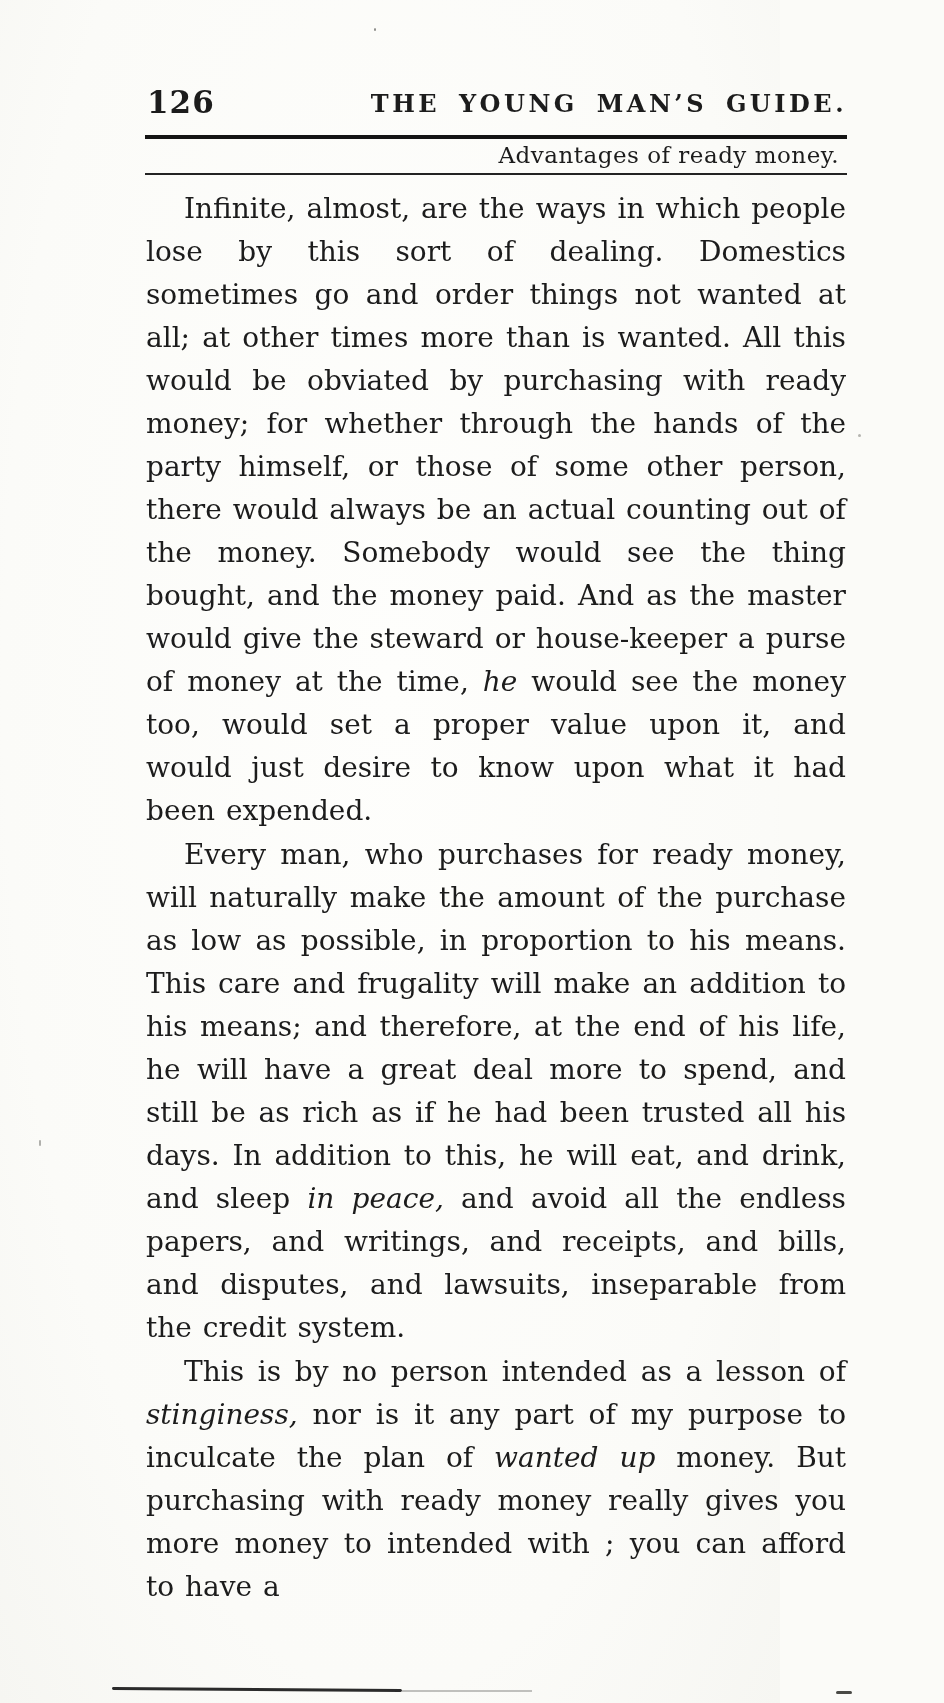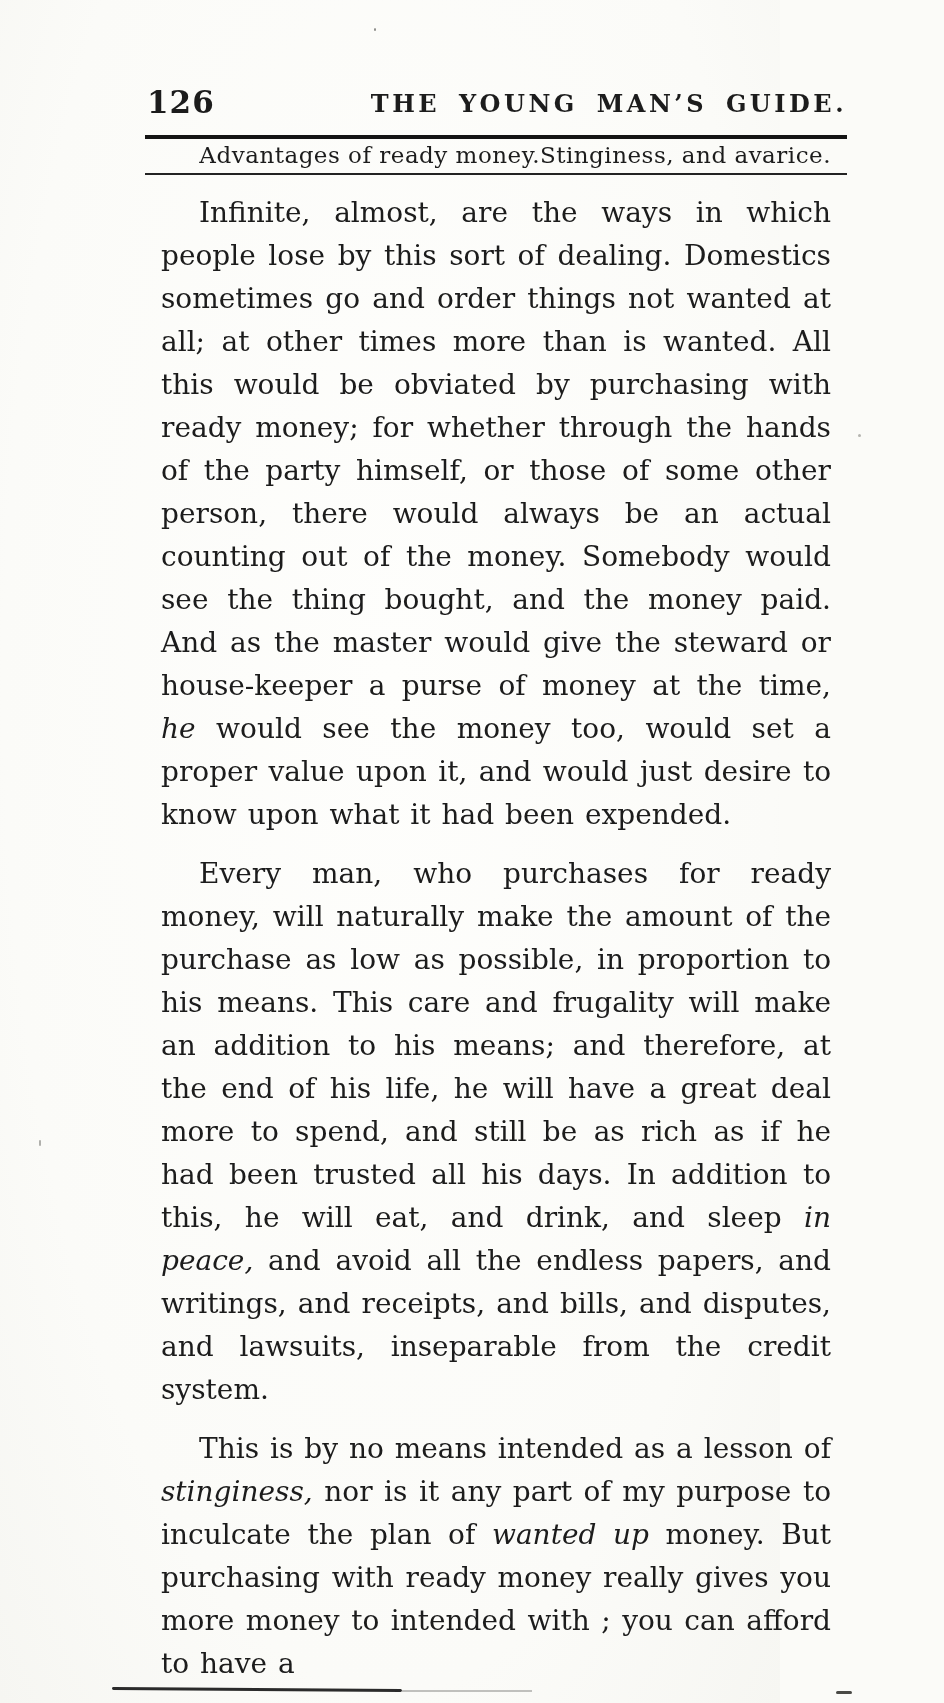"Stinginess, and avarice." span.rh-right { html: <span>Stinginess, and avarice.</span> -> none }
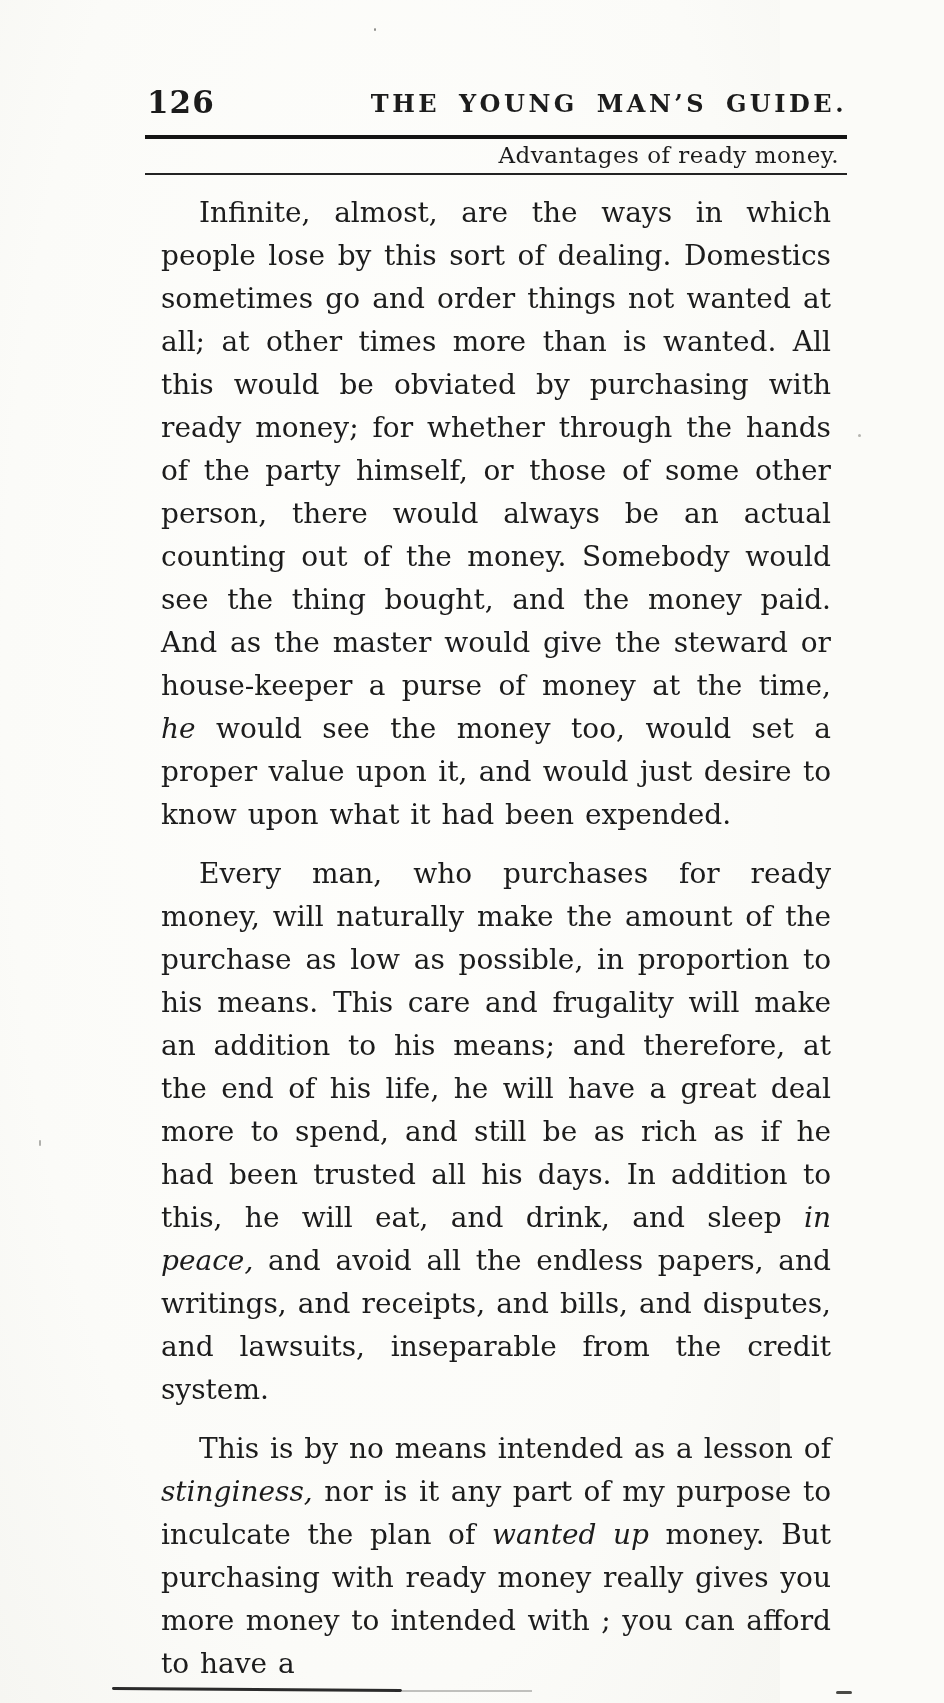"Infinite, almost, are the ways" main.body-text p { margin: 16px -> 1px }
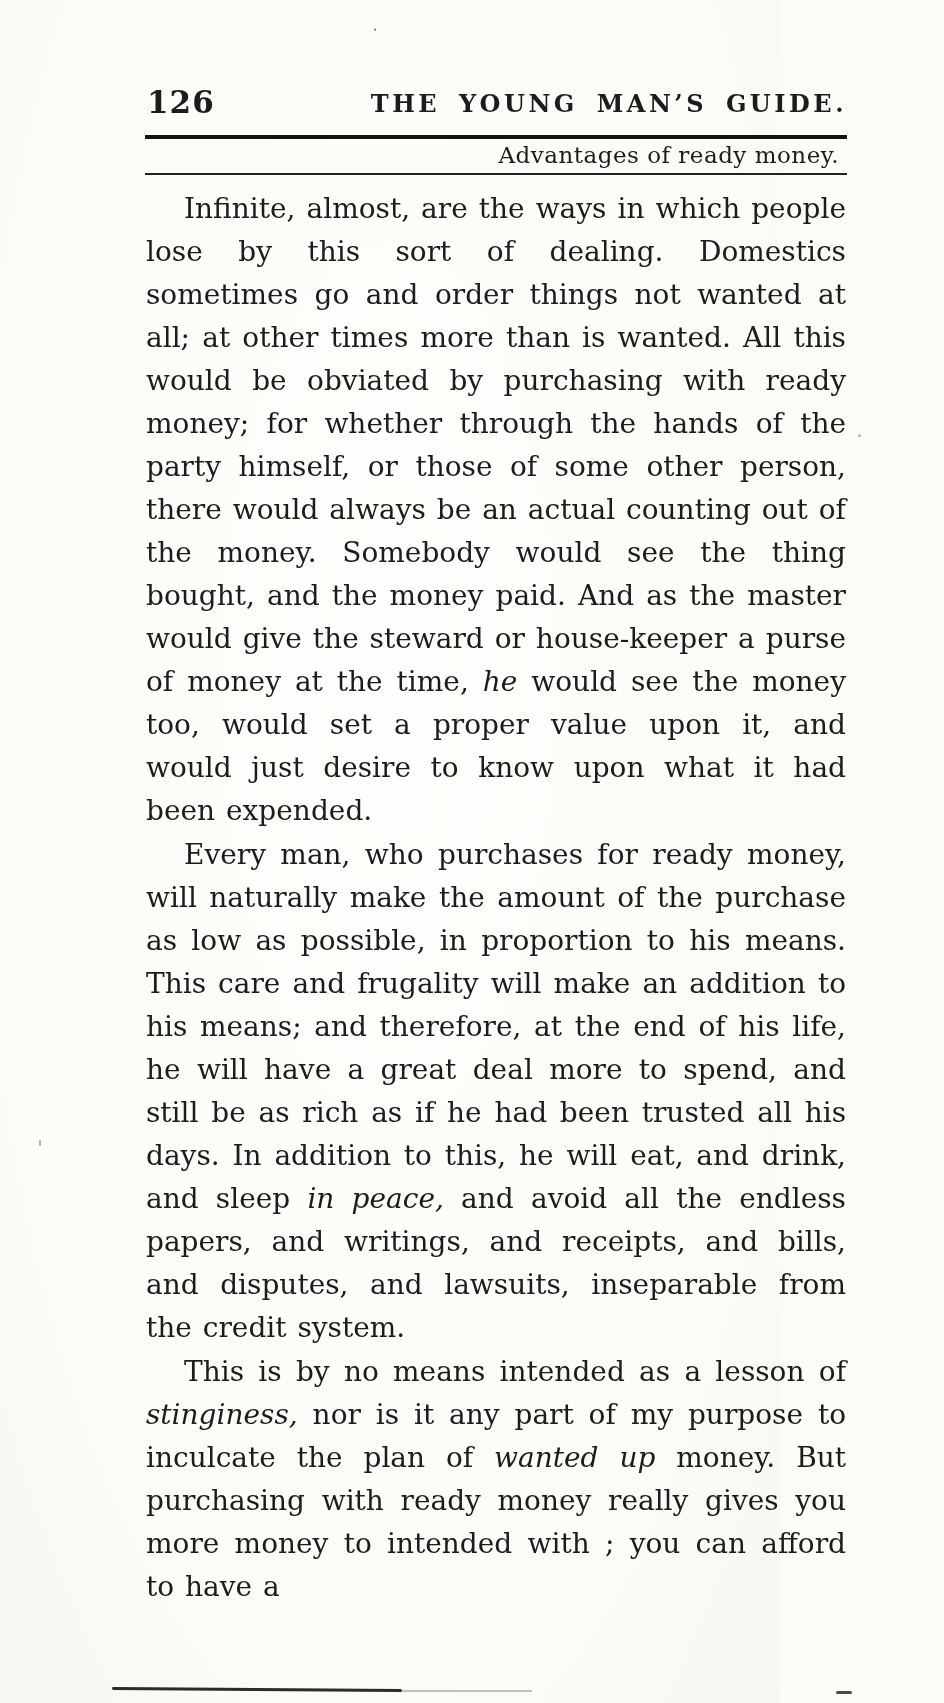"This is by no means" span { text: means -> person }
